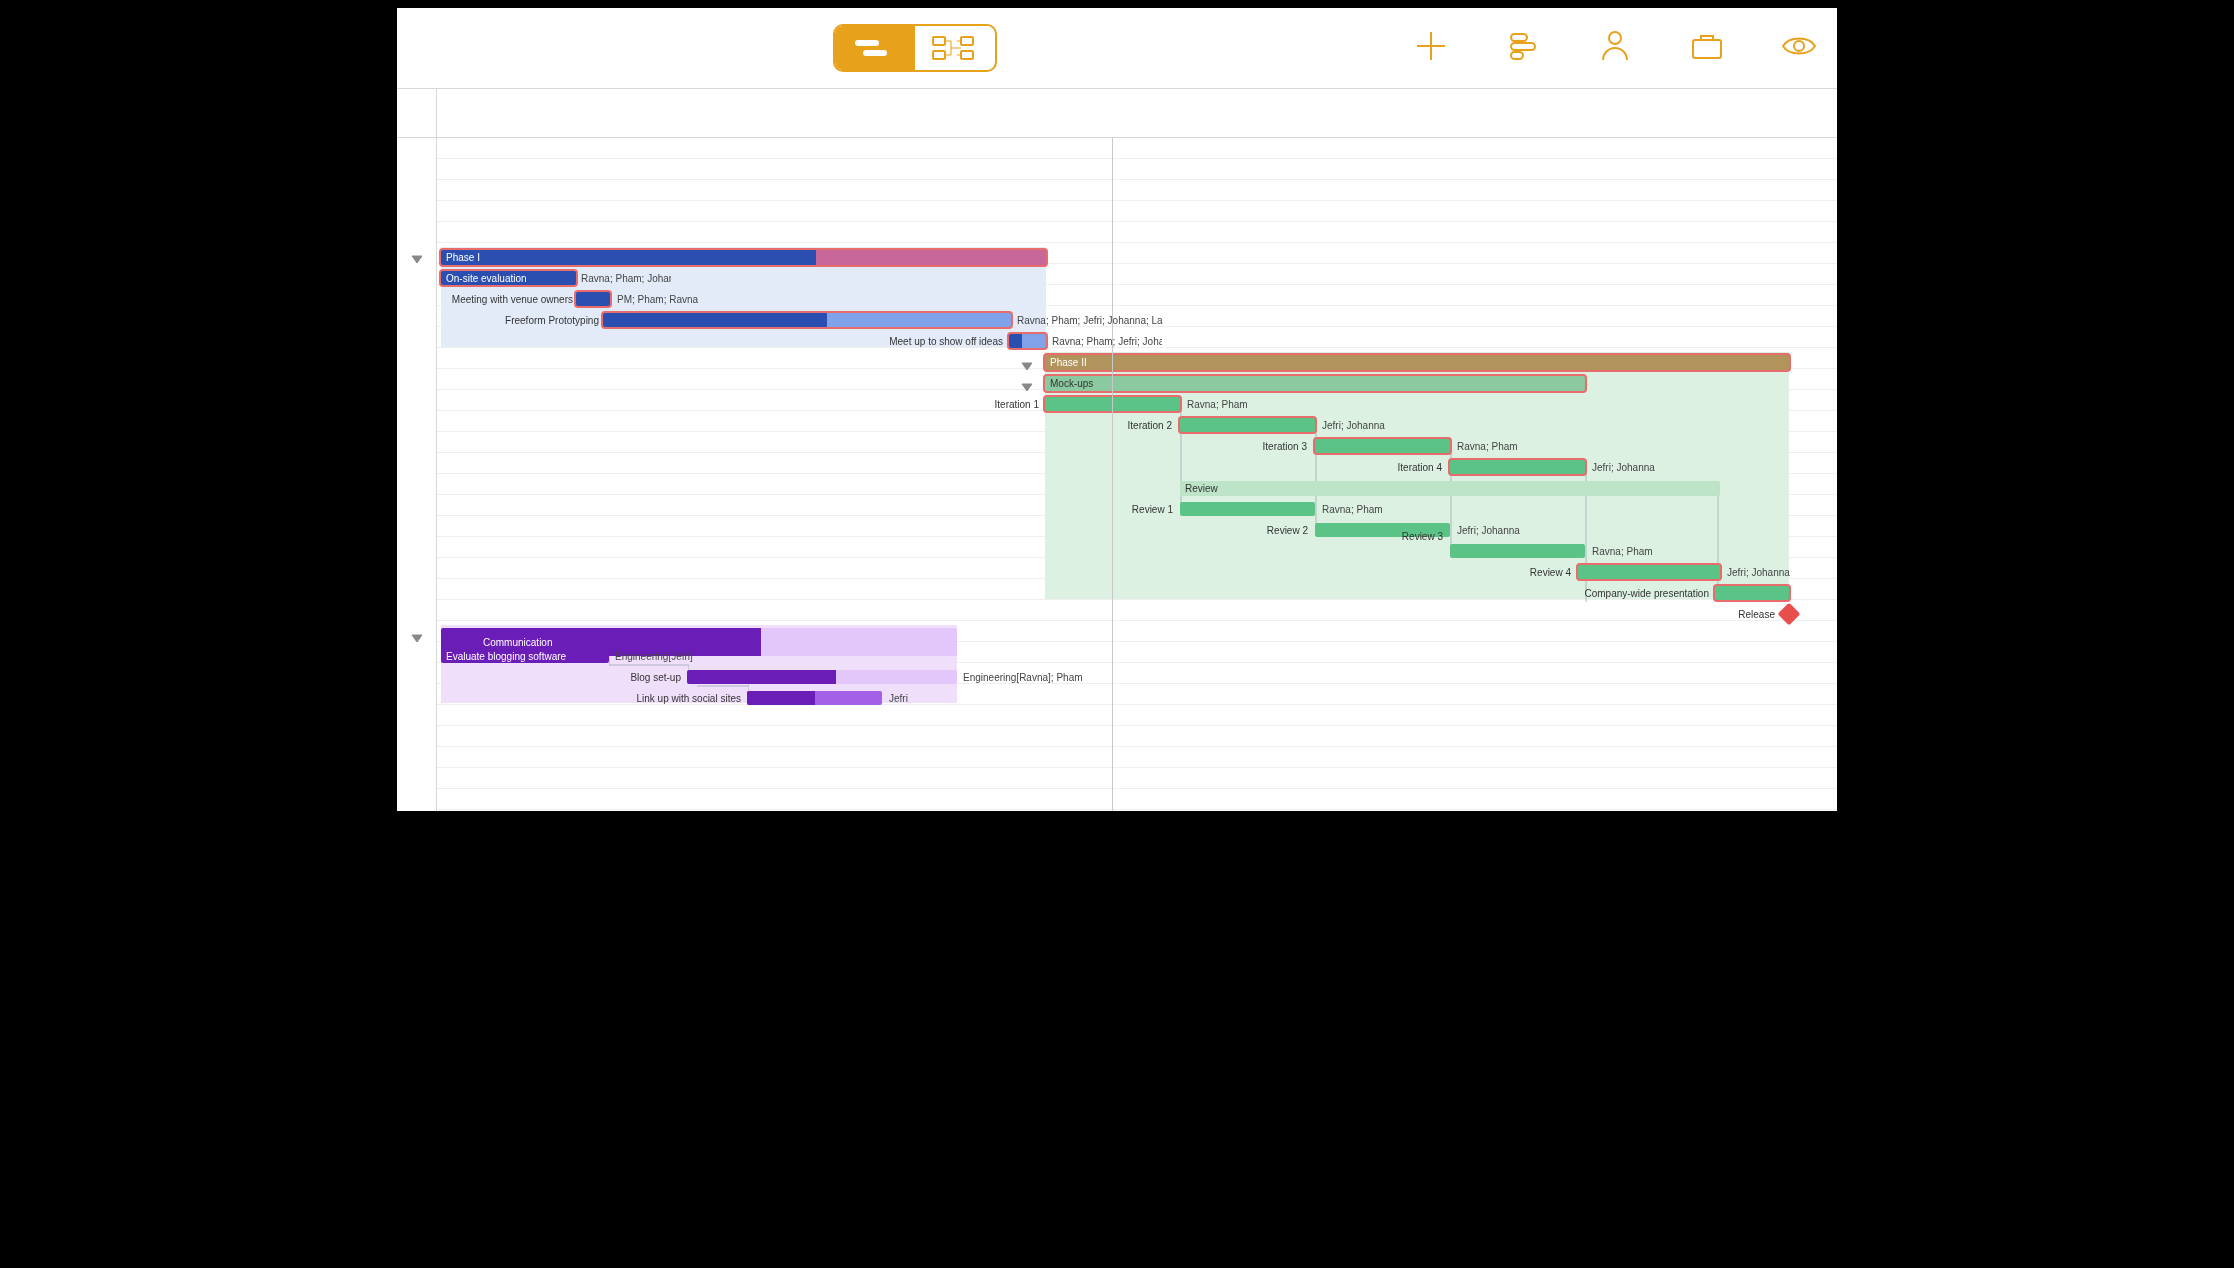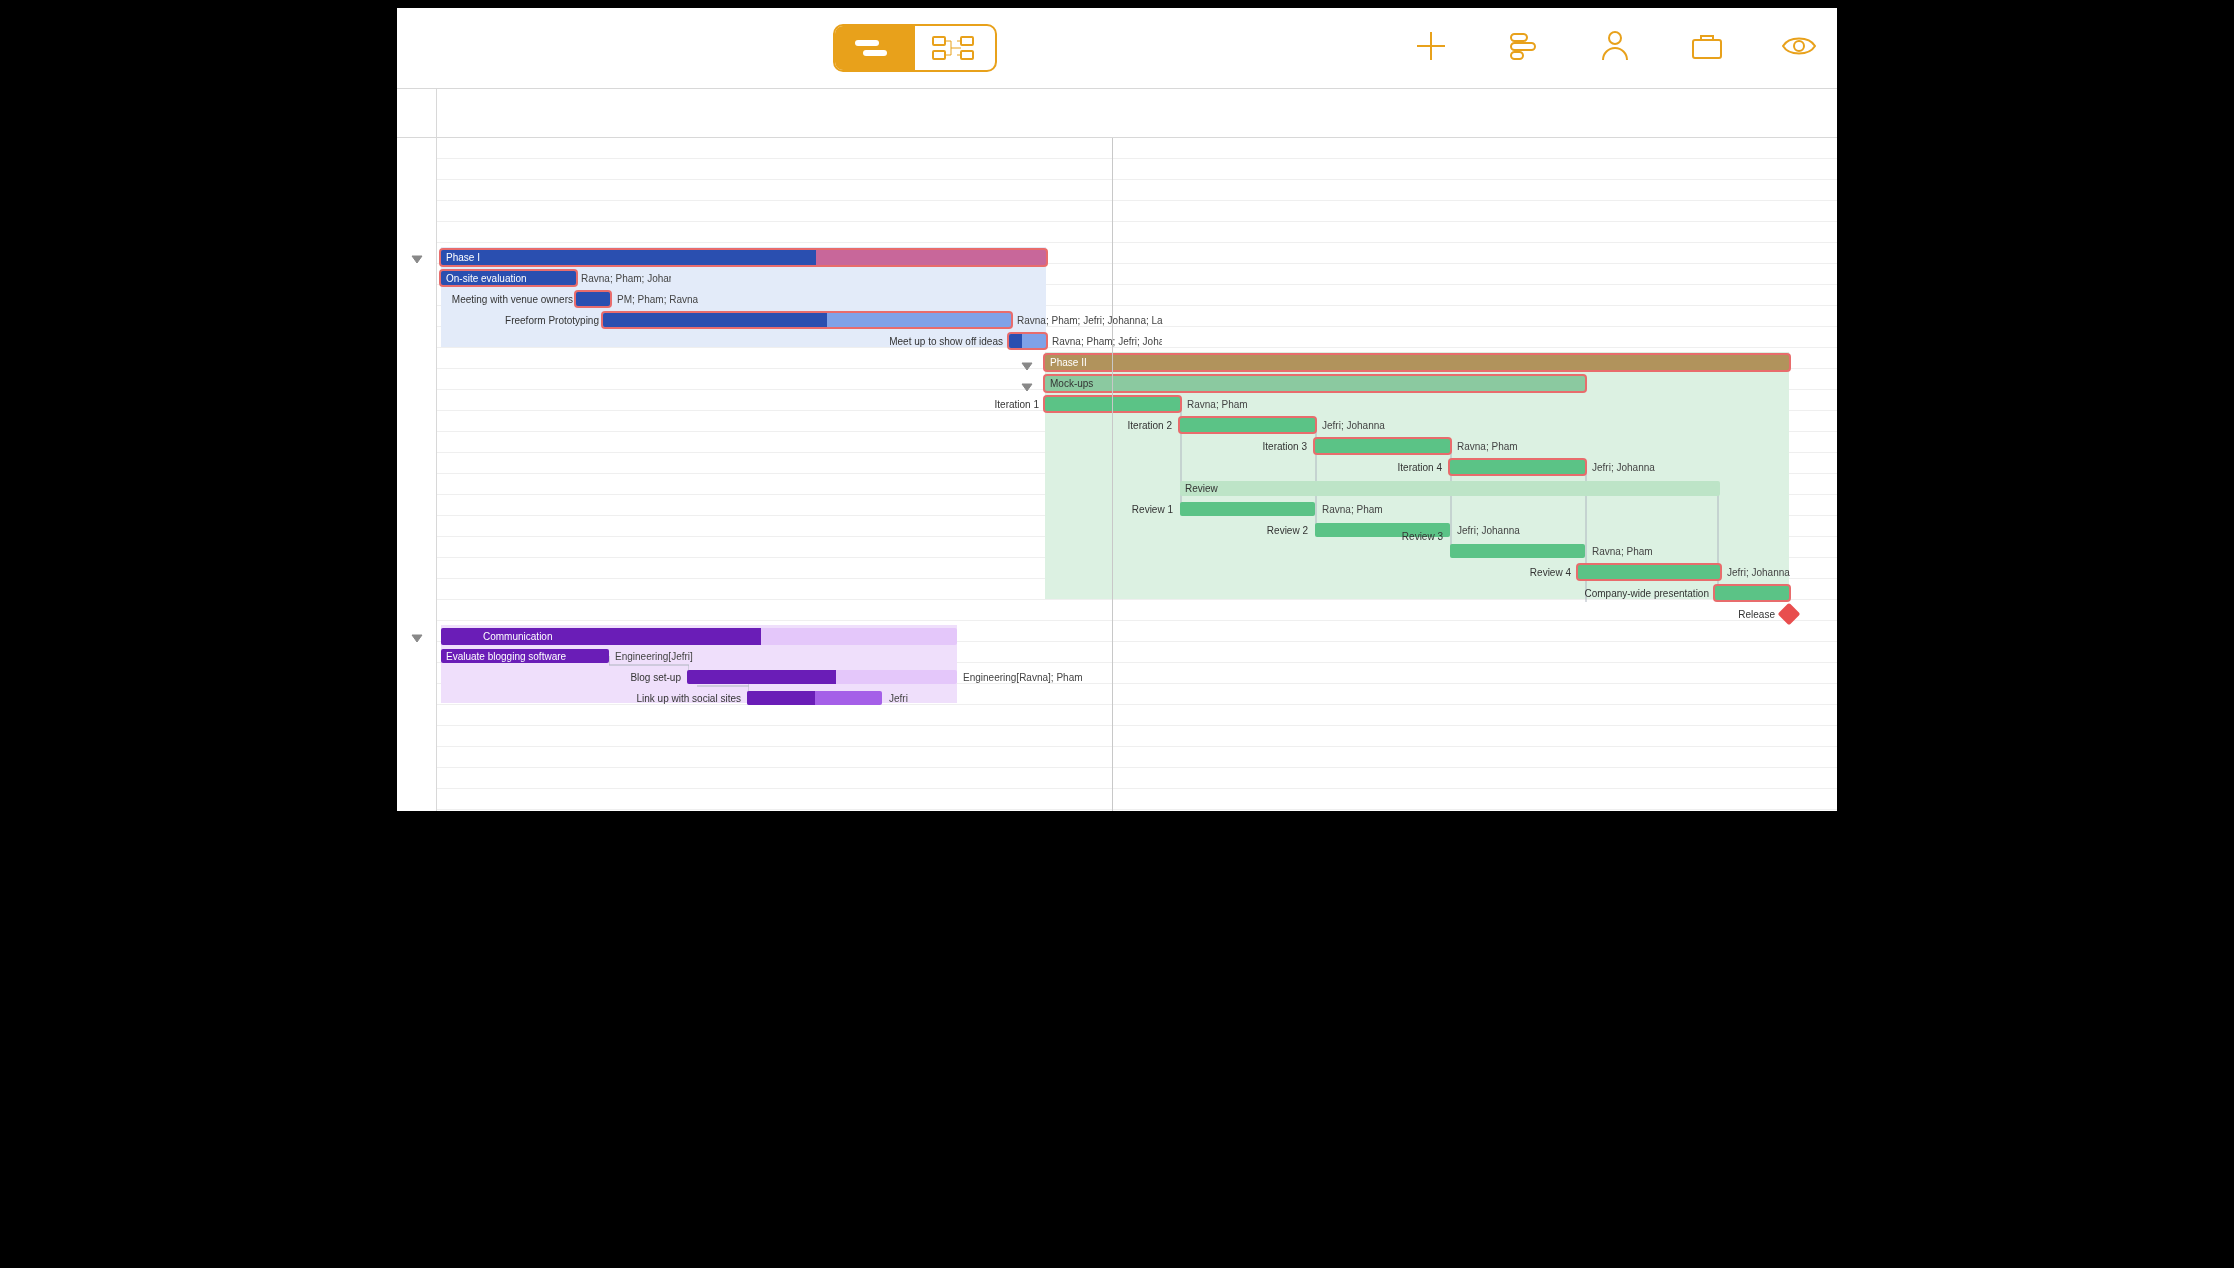"Communication" div.bar { height: 17px -> 28px }
